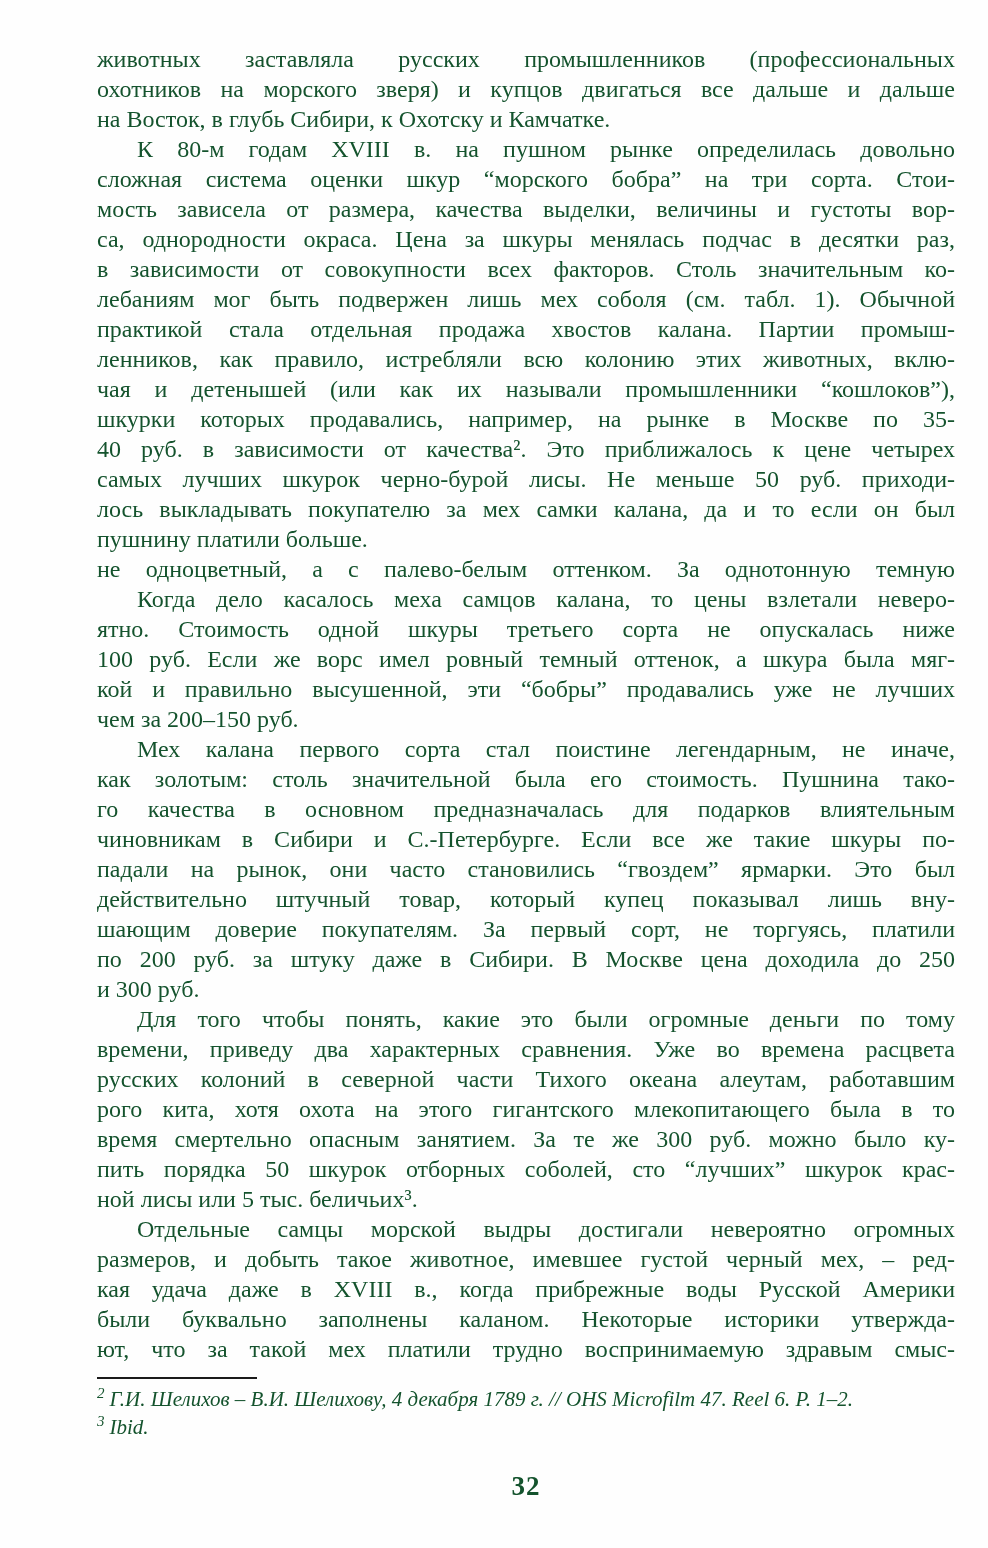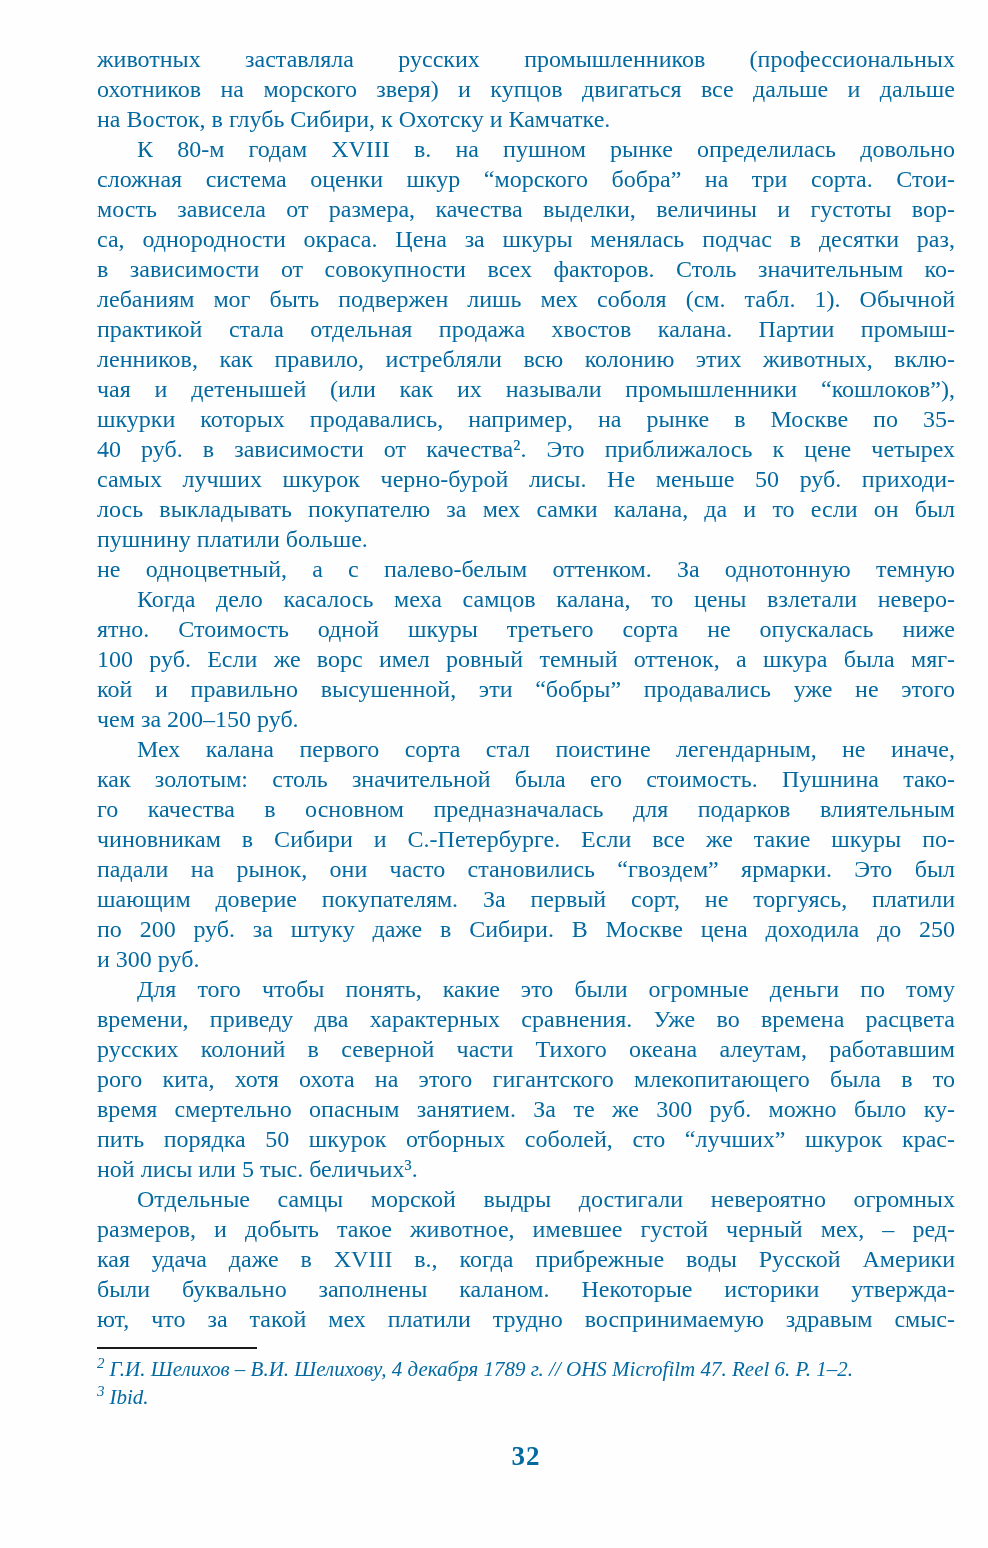"животных заставляла русских" .scan-page { color: #0369a1 -> #14532d }
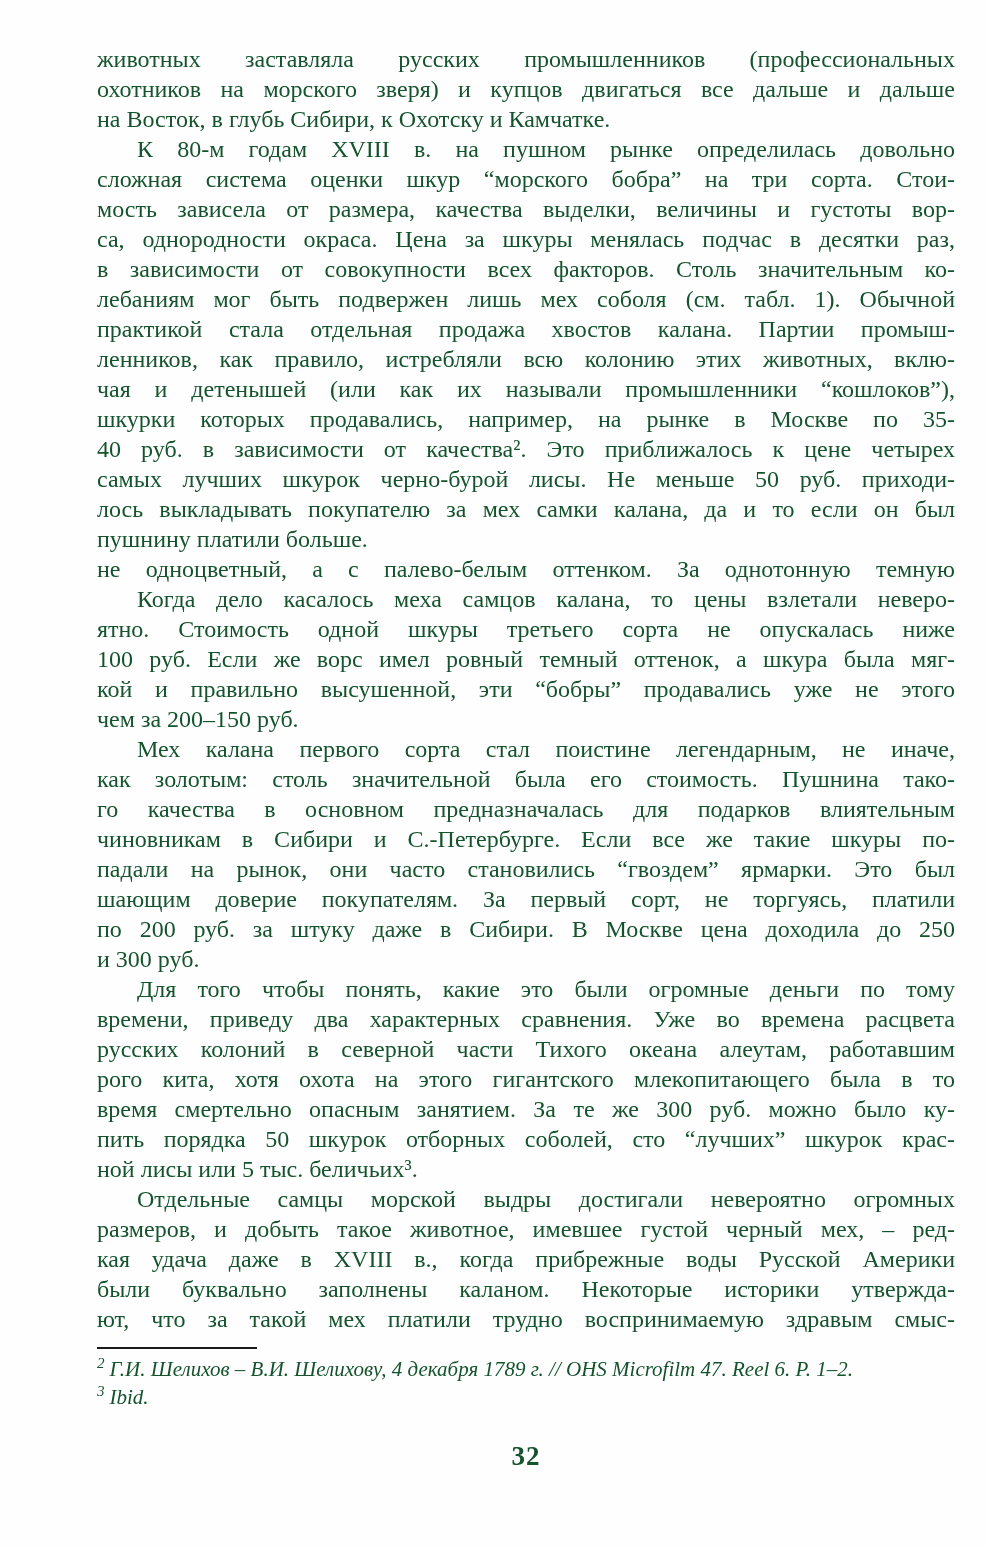"кой и правильно высушенной, эти" div.line { text: этого -> лучших }
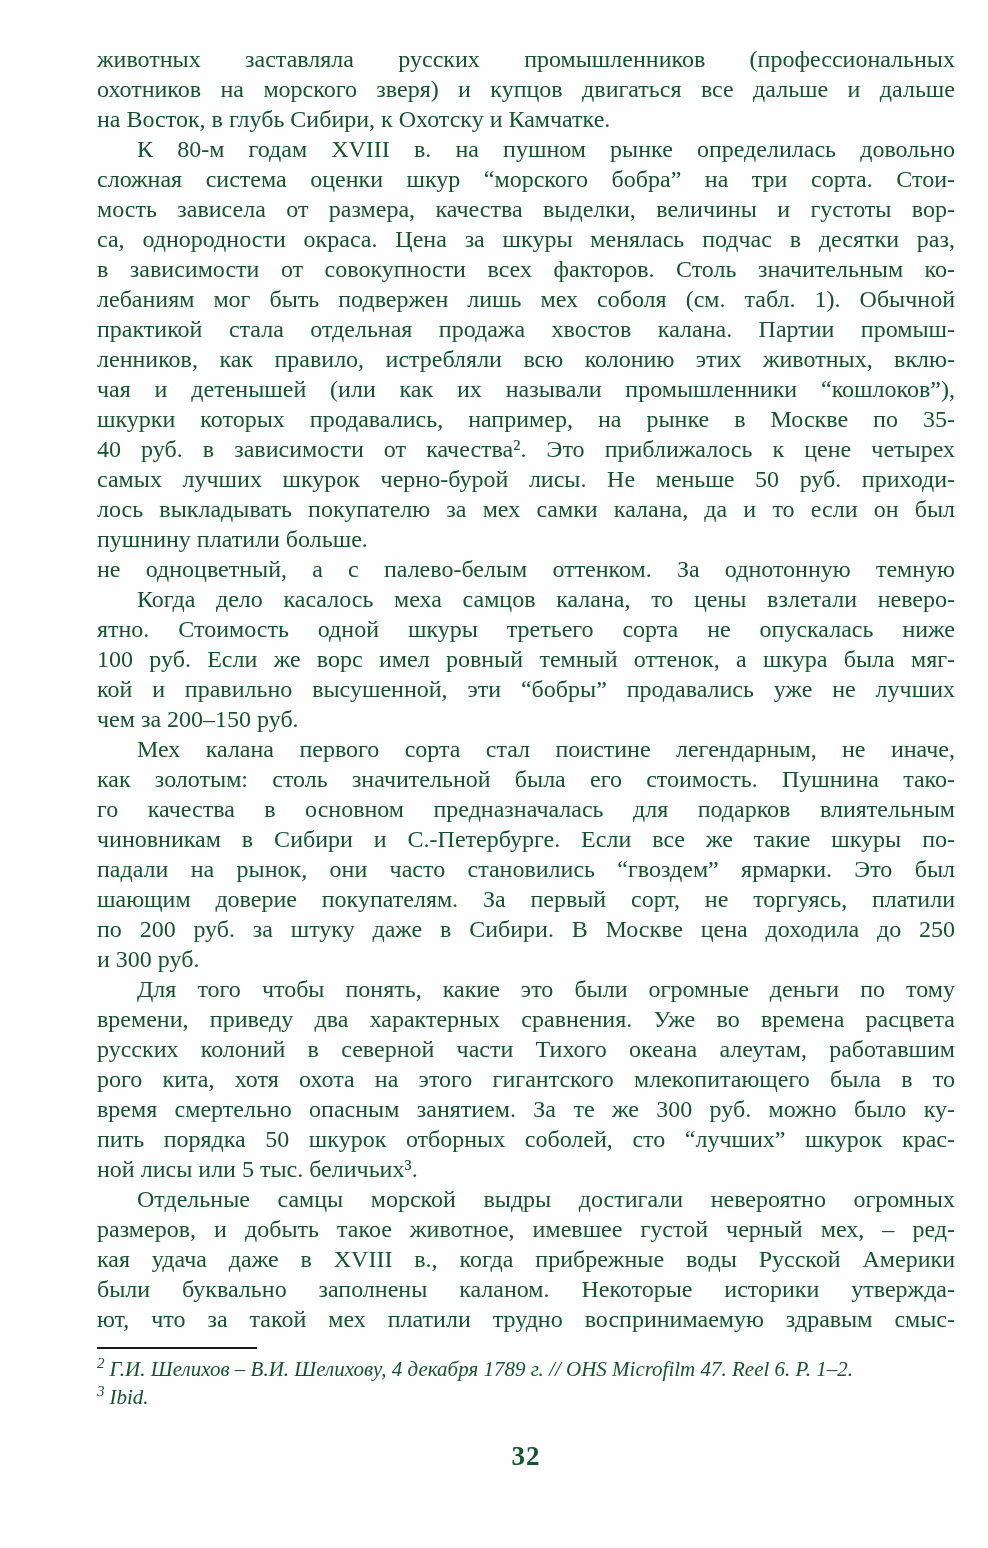"действительно штучный товар, который" div.line { html: none -> <div>действительно штучный товар, который купец показывал лишь вну-</div> }
